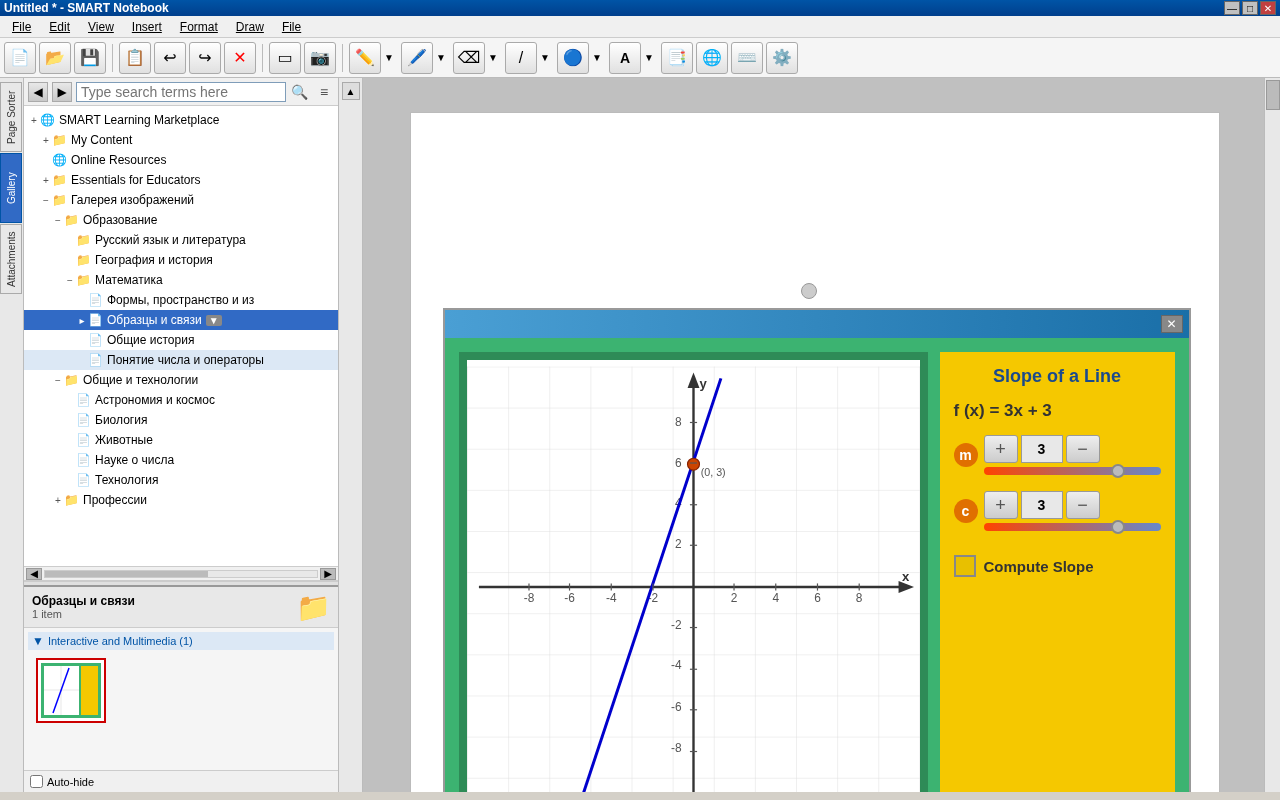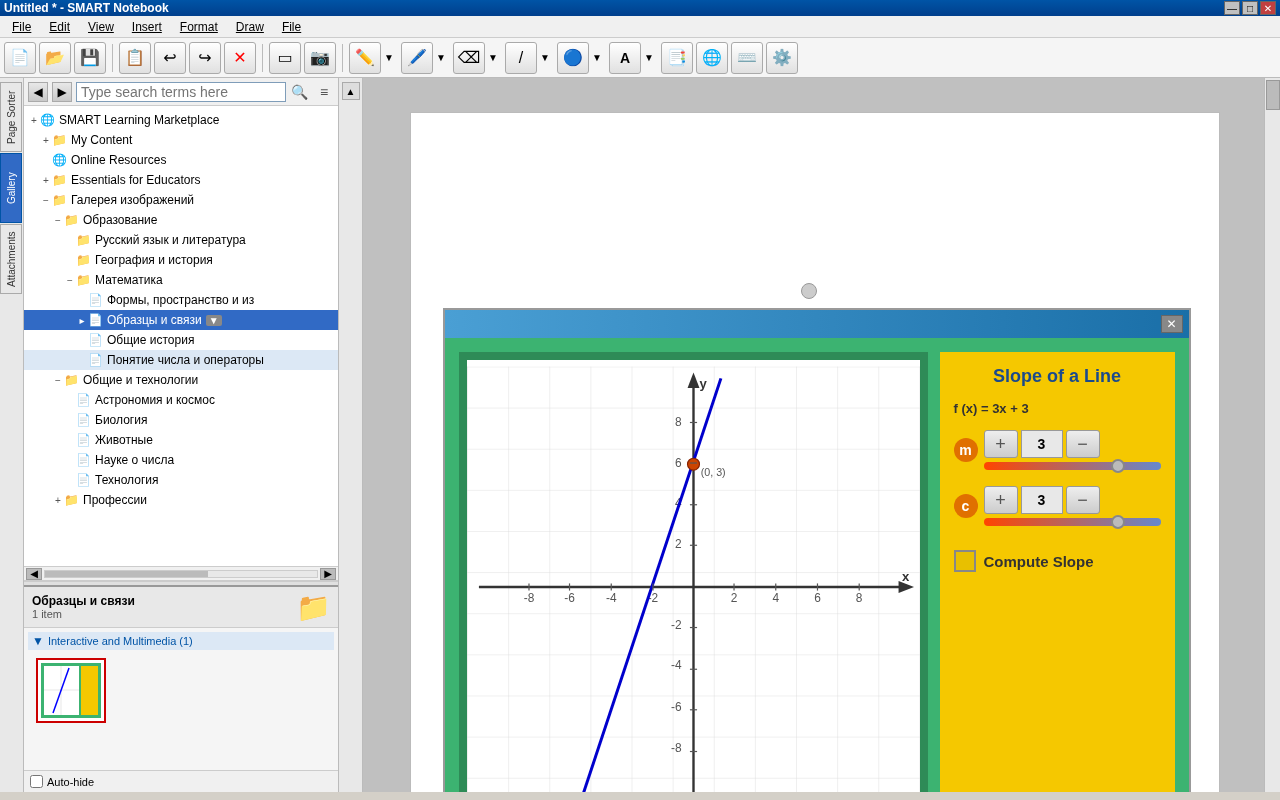"f (x) = 3x +" div.formula-display { font-size: 13px -> 17px }
